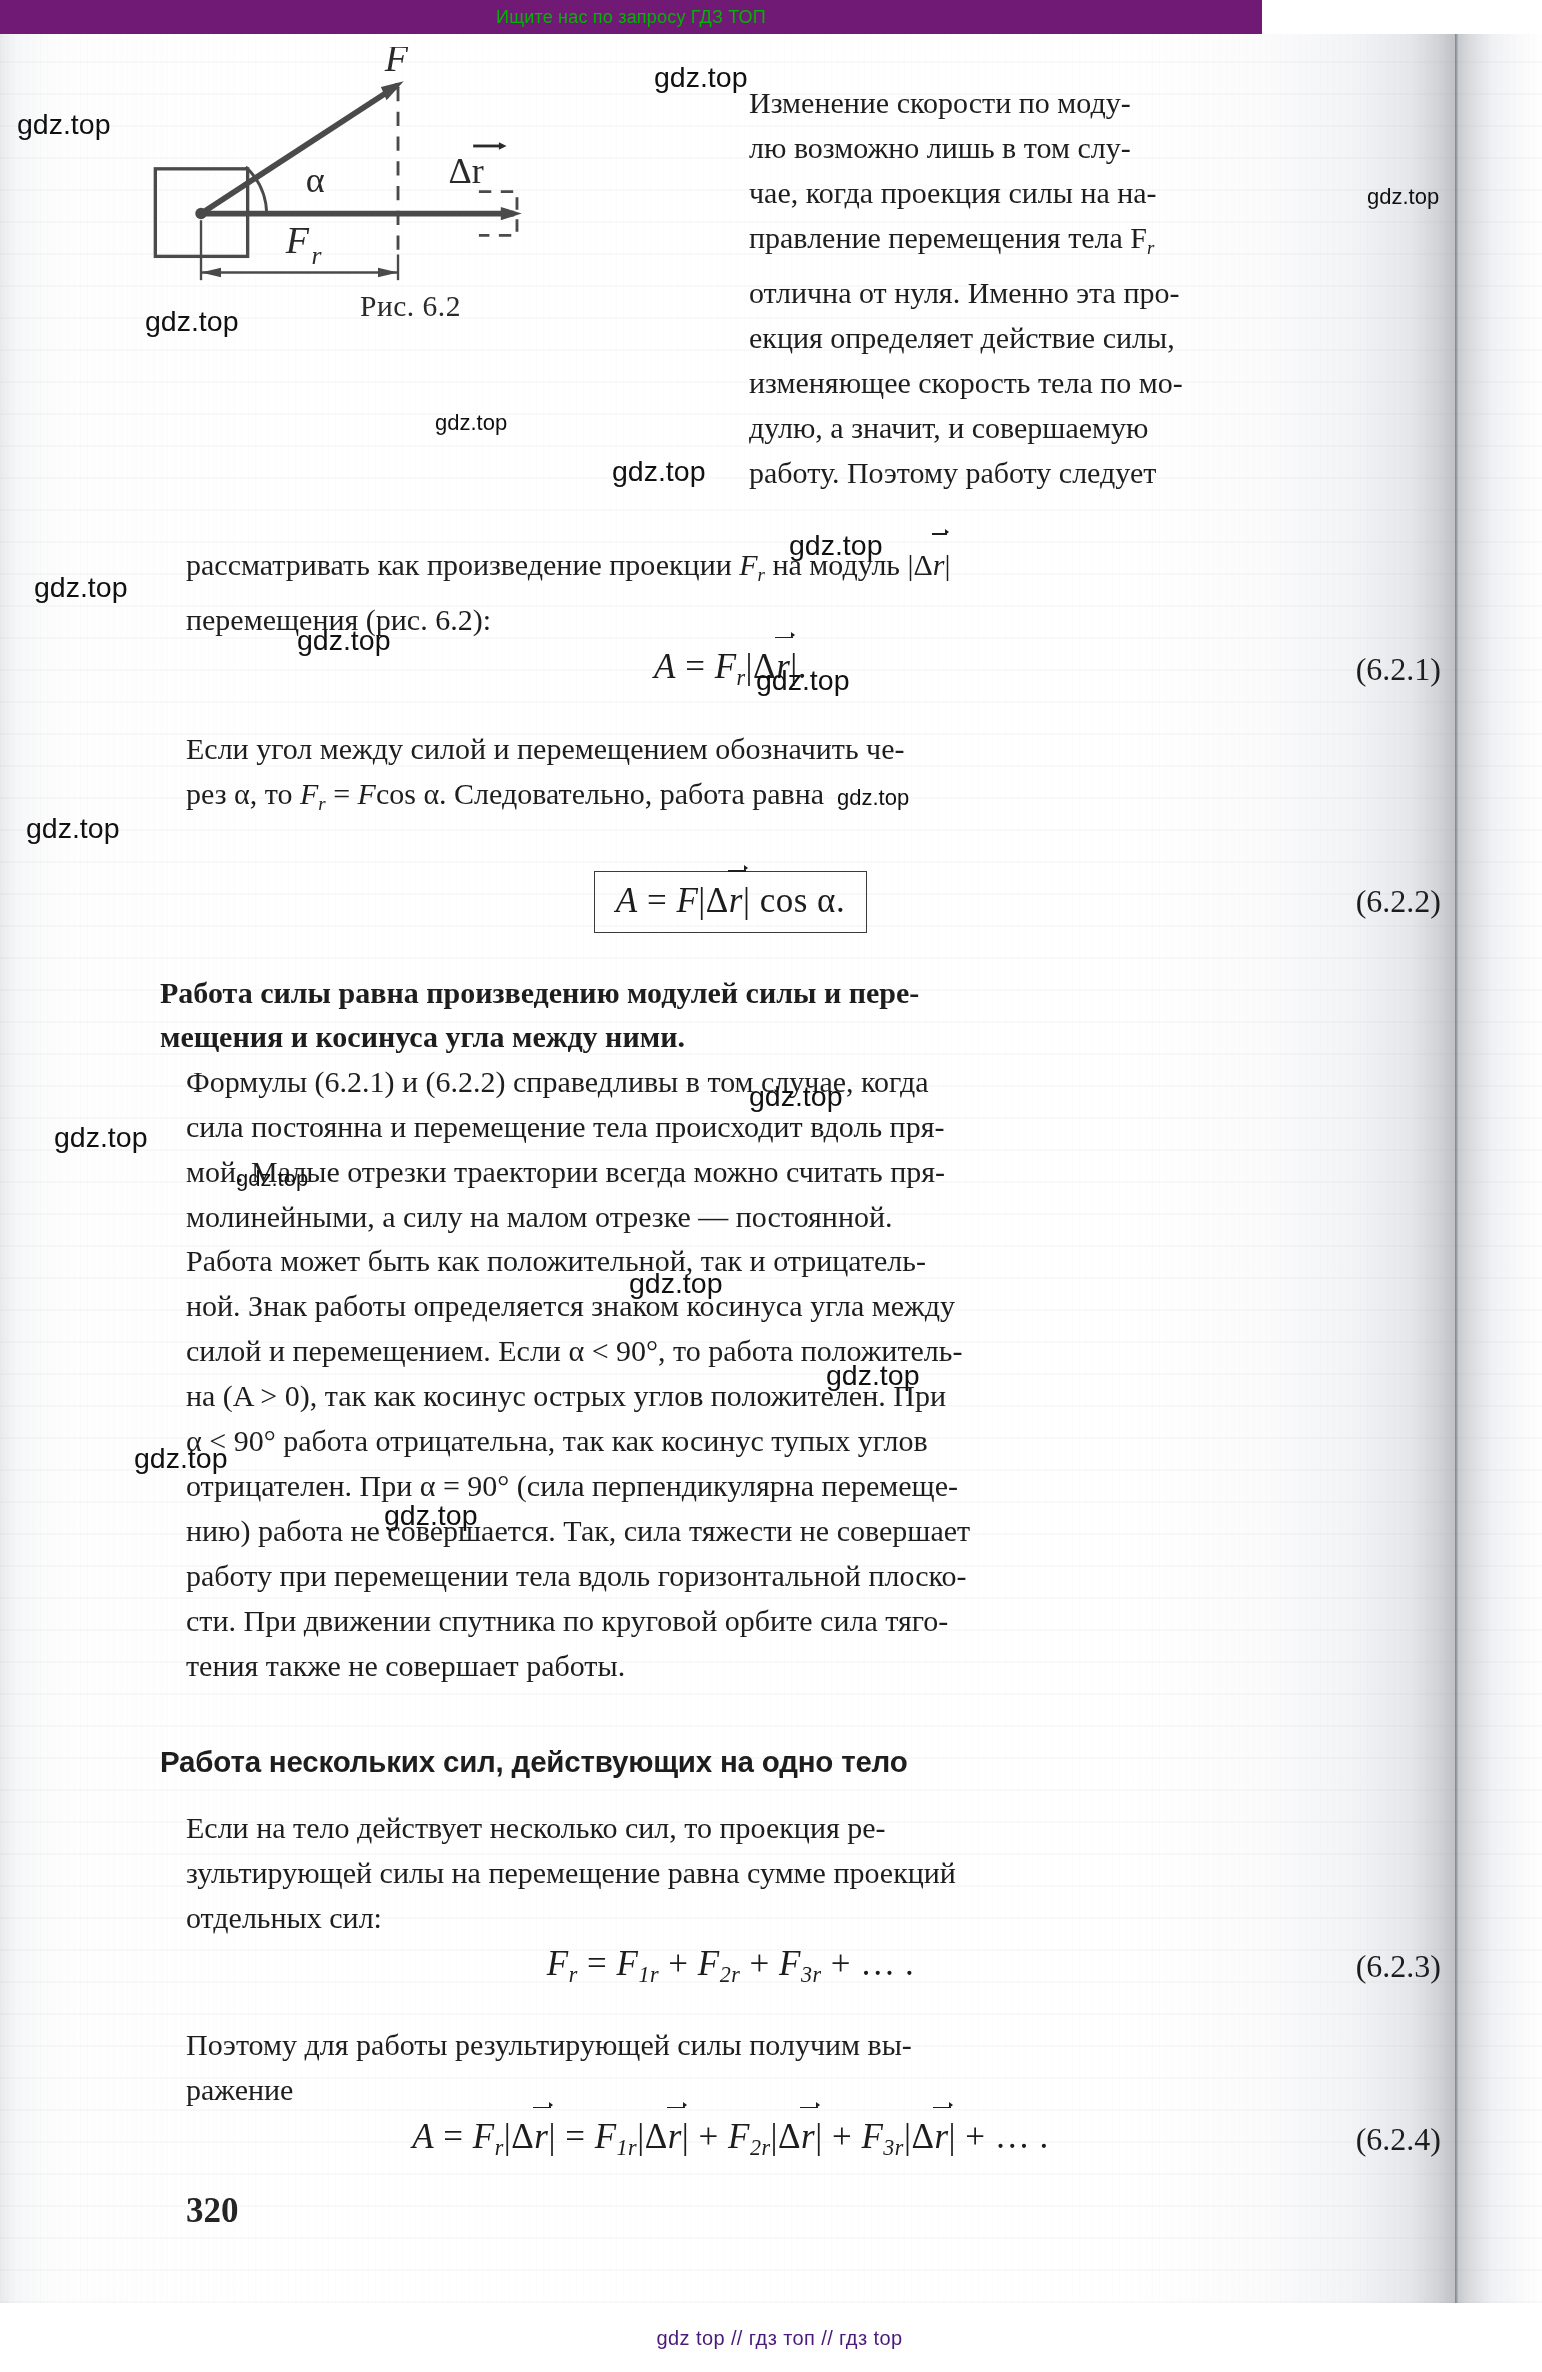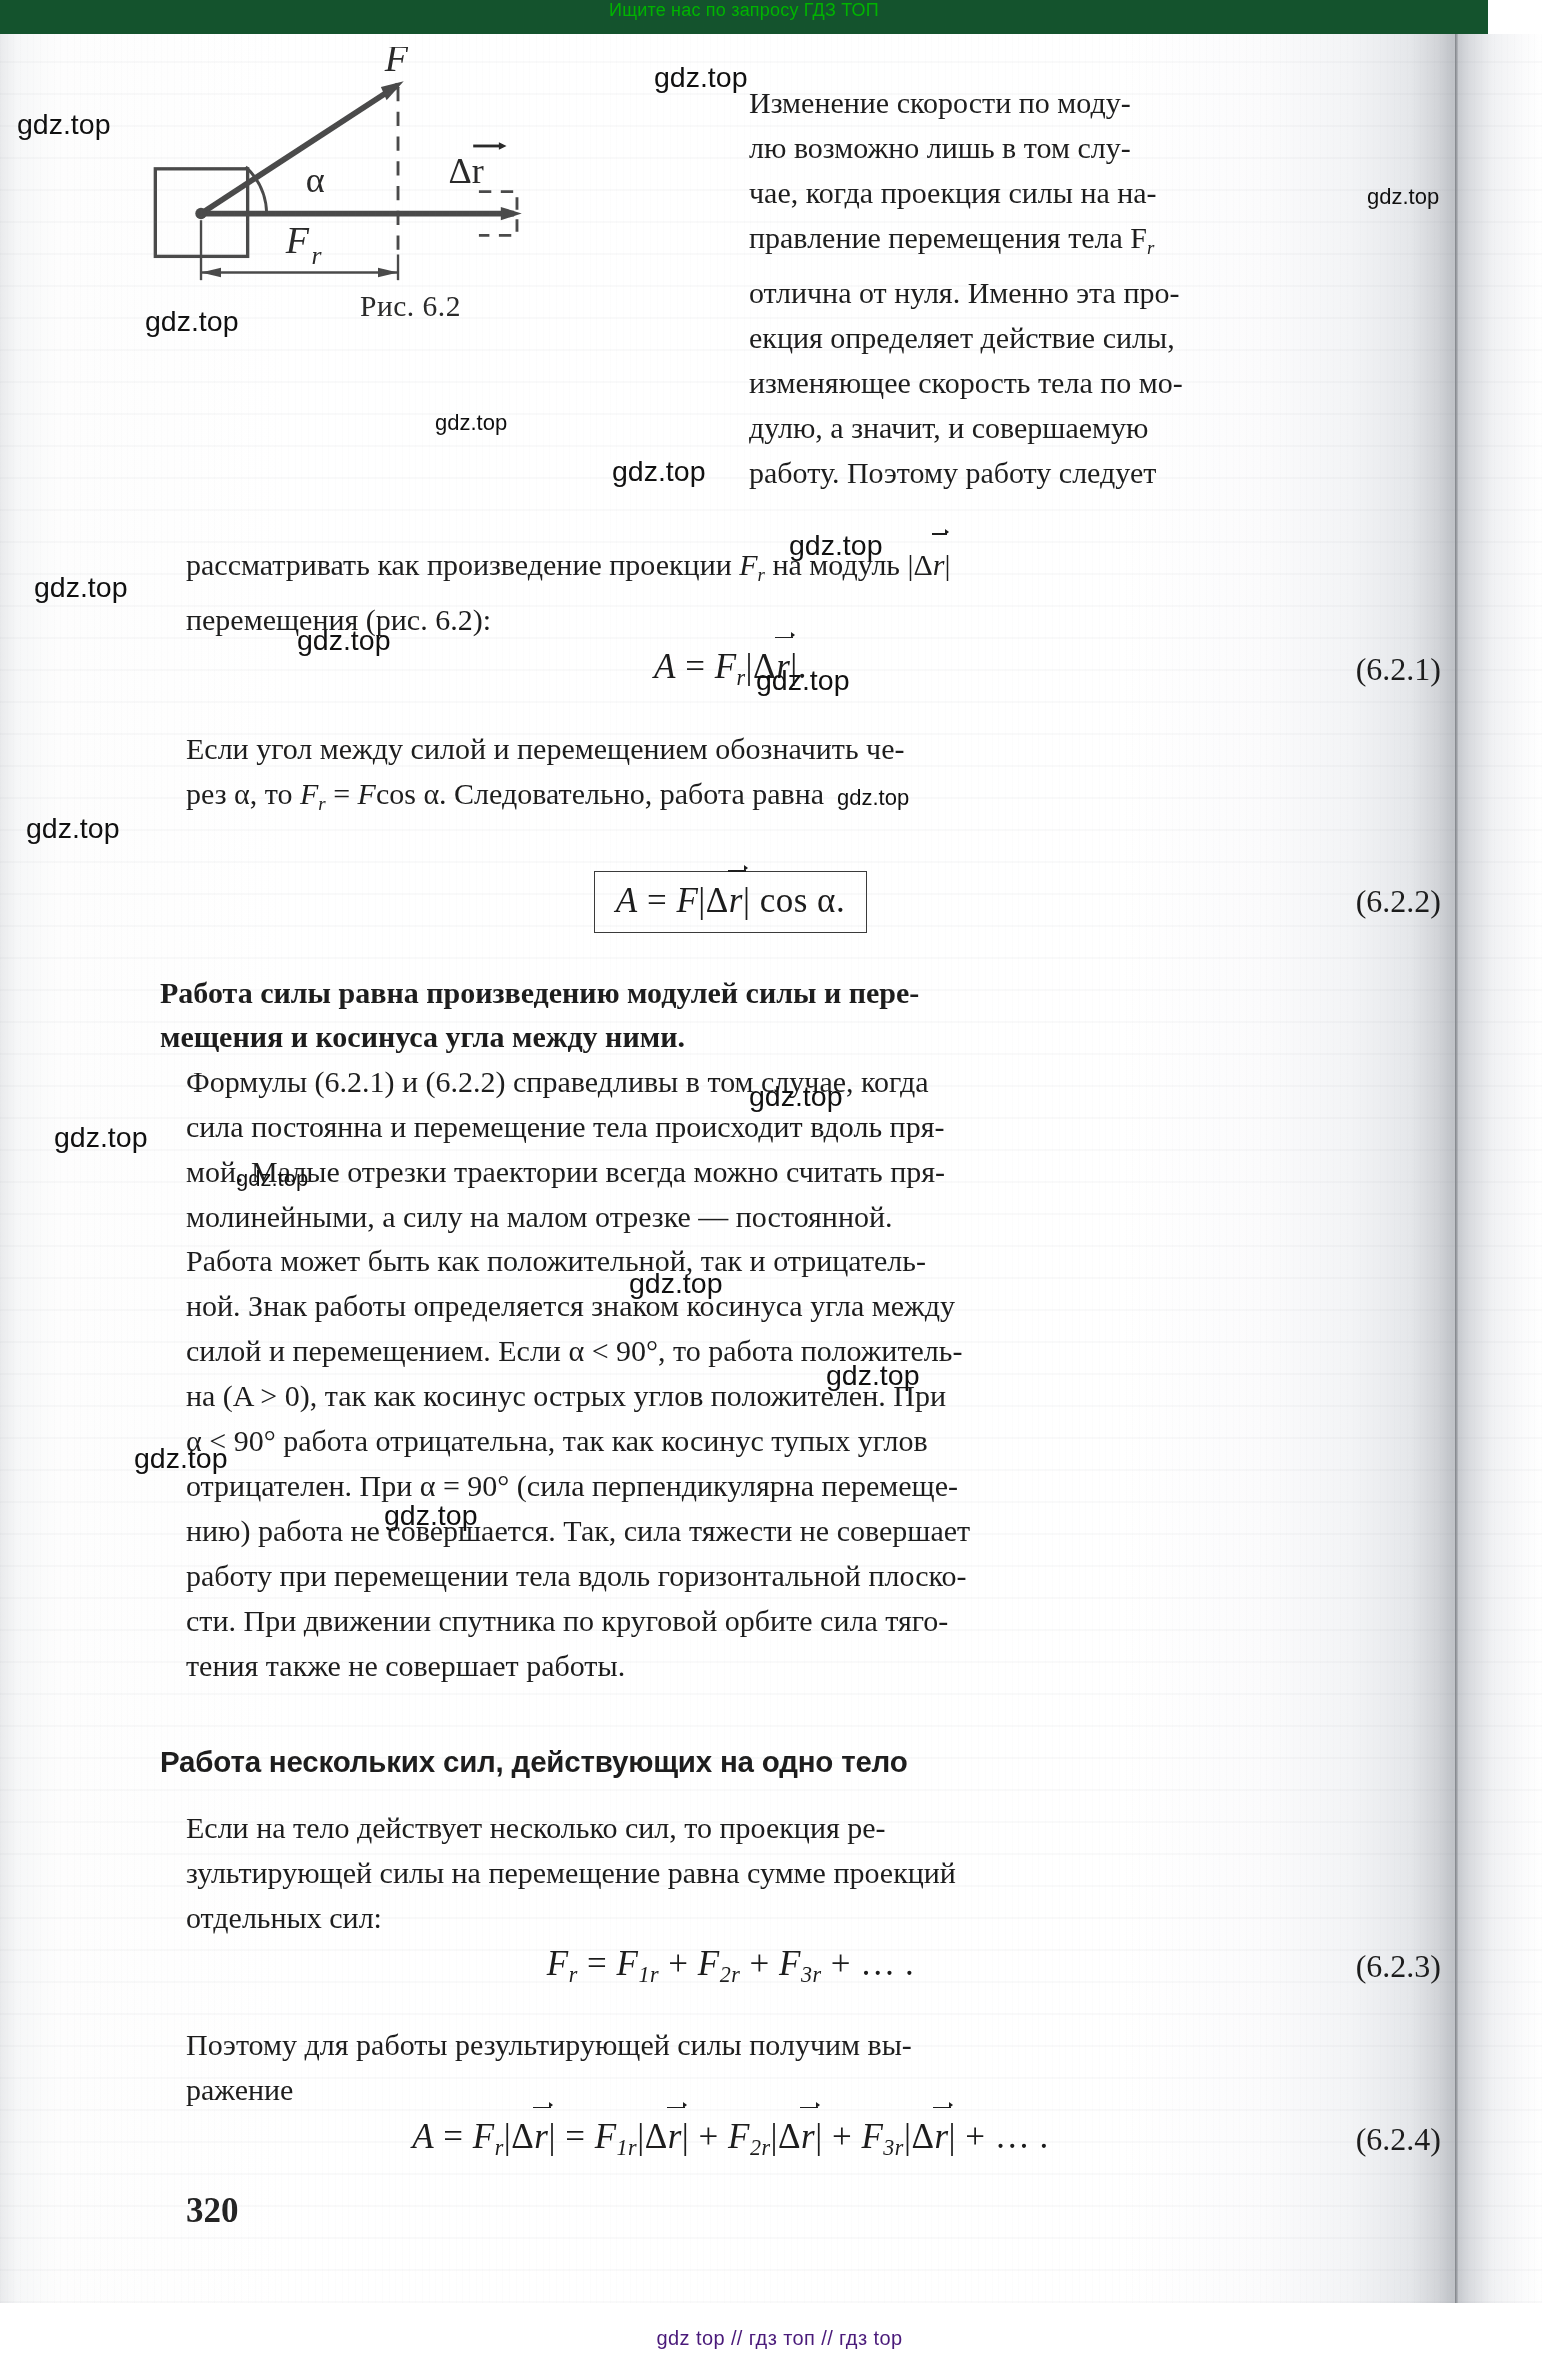"Ищите нас по запросу ГДЗ" .topbar { align-items: none -> center; background: #14532d -> #701a75; width: 1488px -> 1262px }
